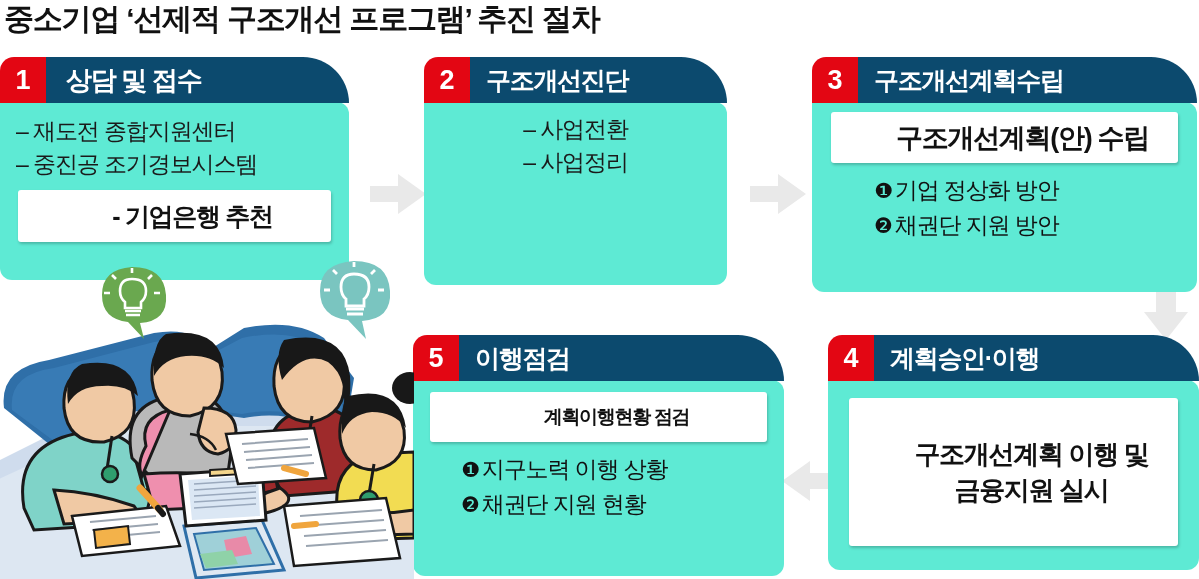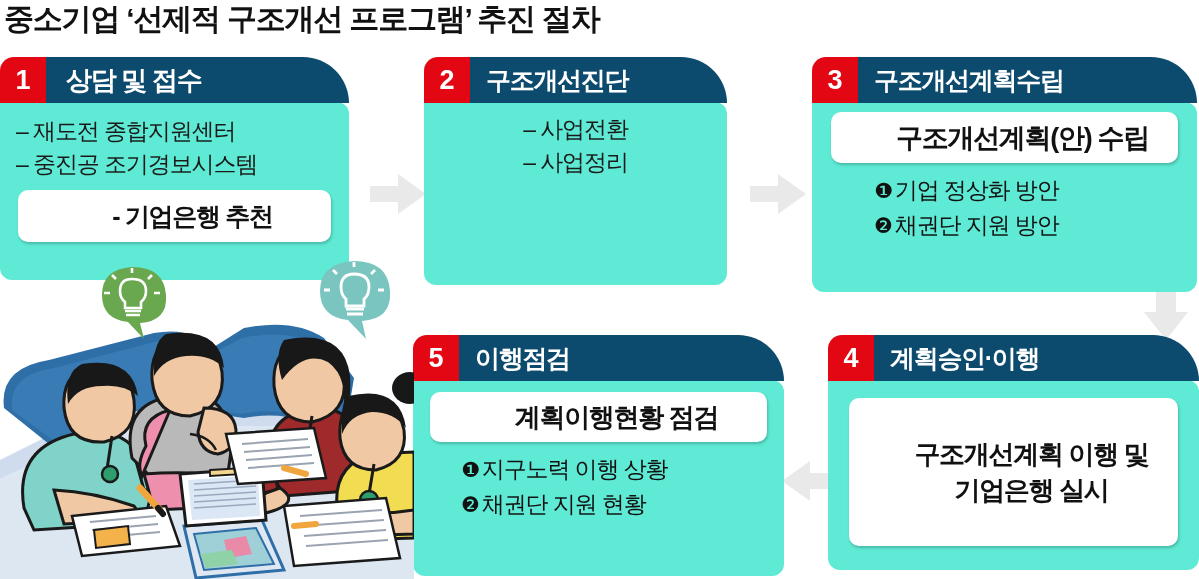"구조개선계획(안) 수립" .whitebox { border-radius: 10px -> 3px }
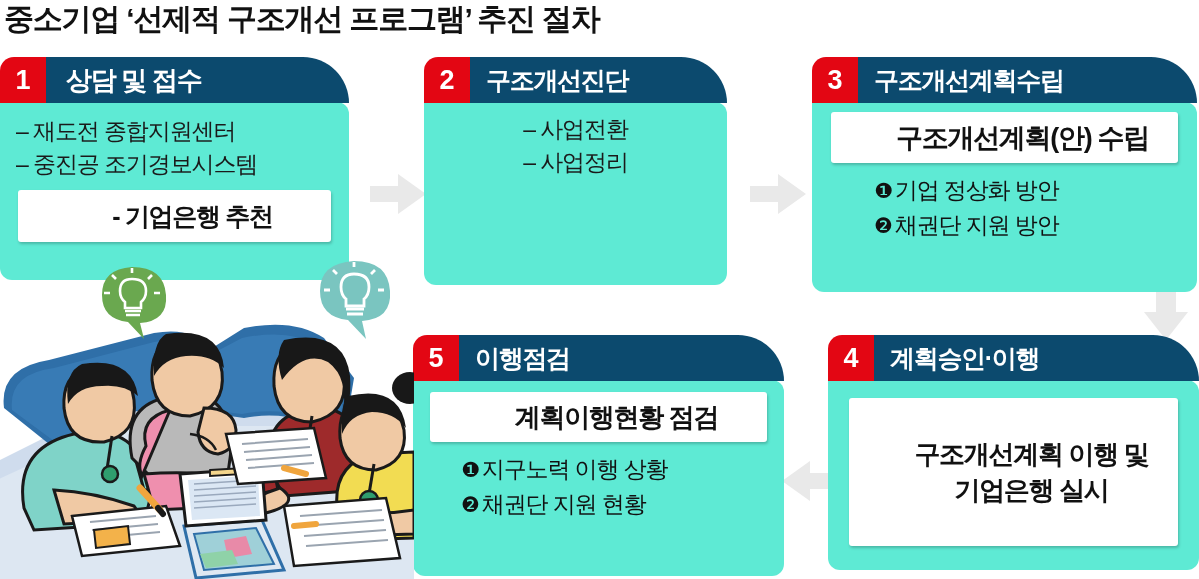"계획이행현황 점검" #step5 .whitebox { font-size: 26px -> 19px }
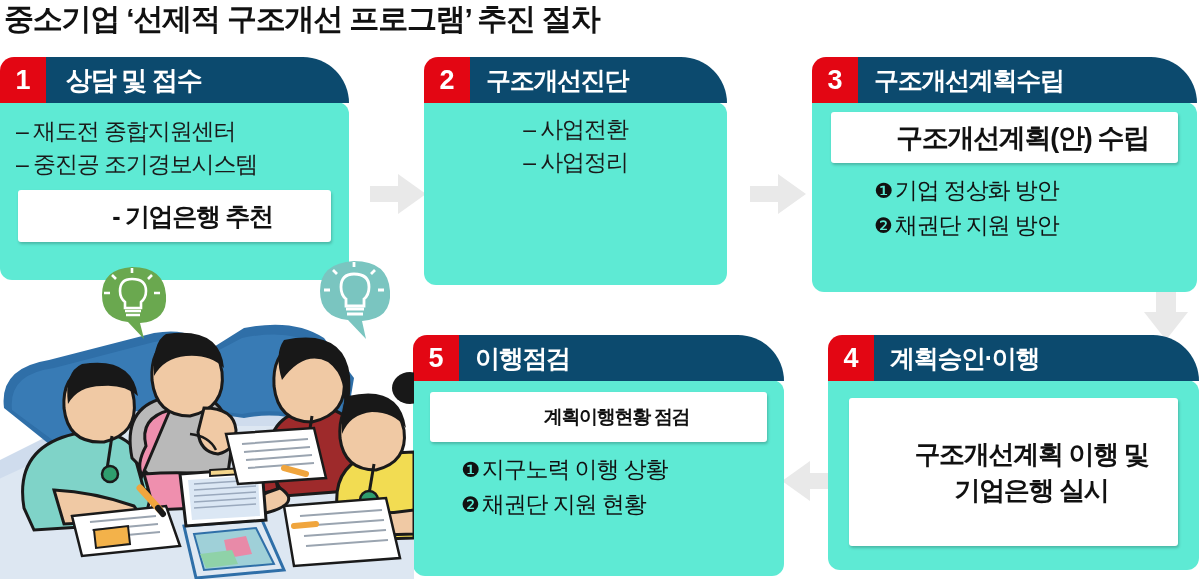"기업은행 실시" div { text: 기업은행 -> 금융지원 }
